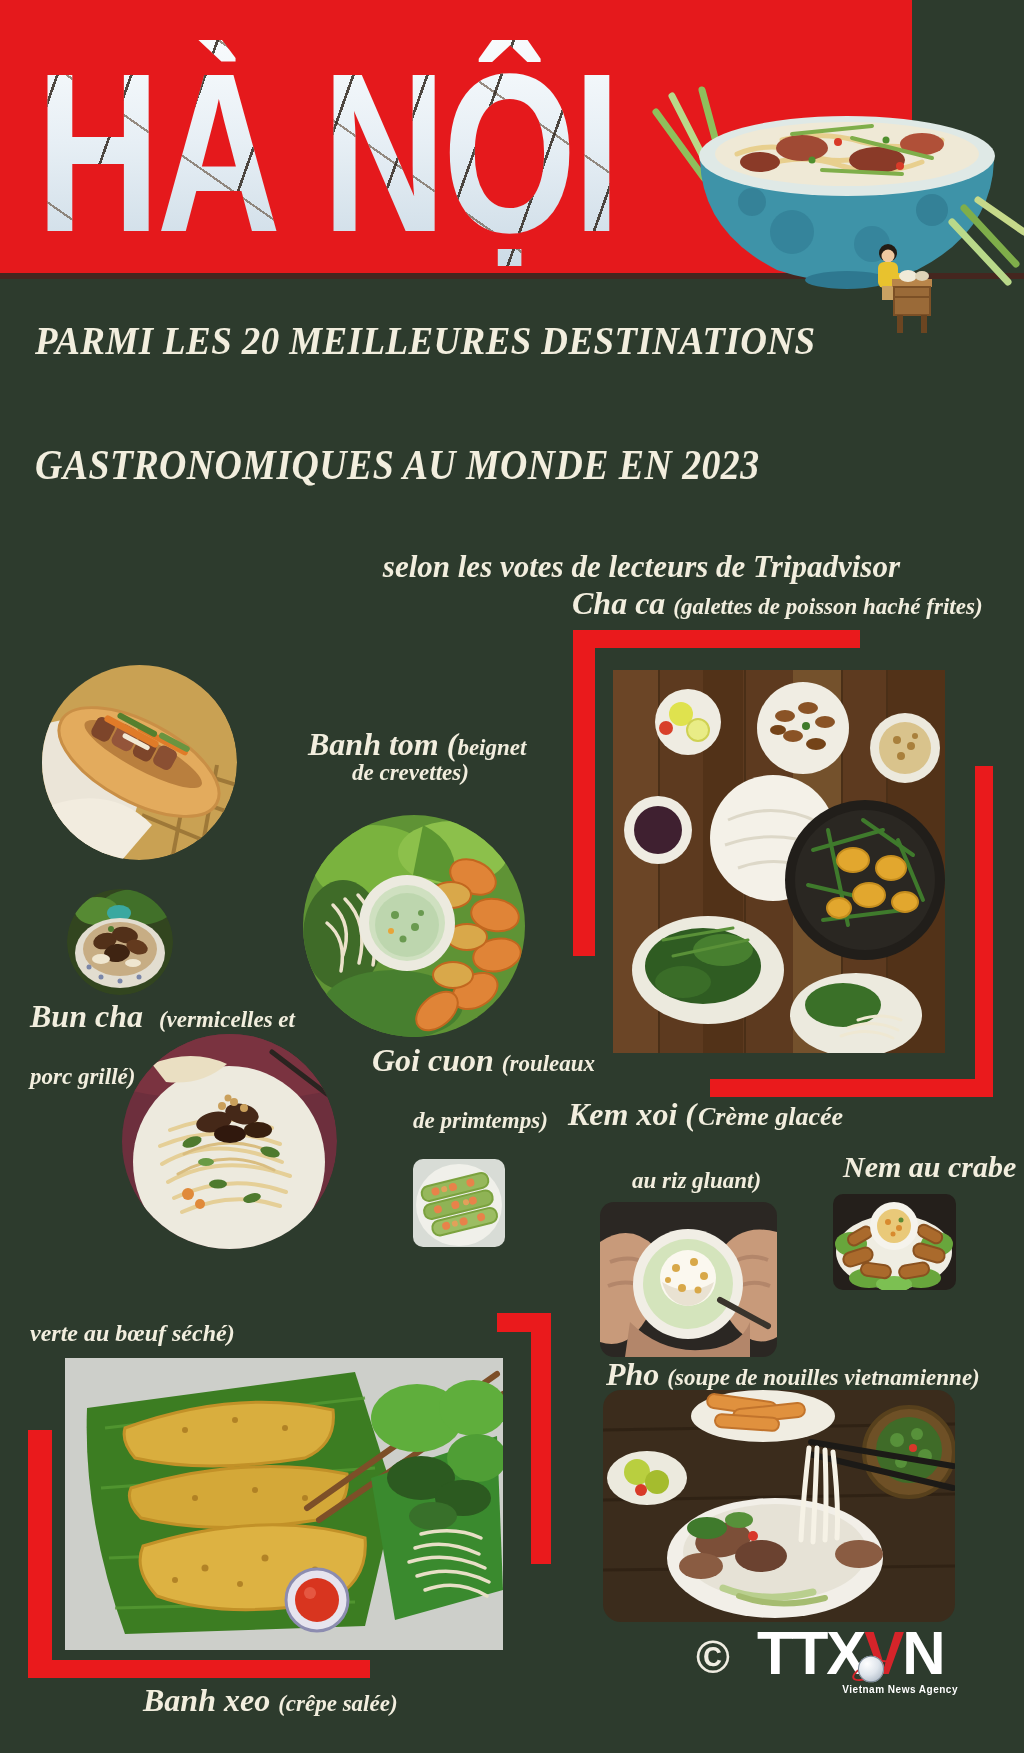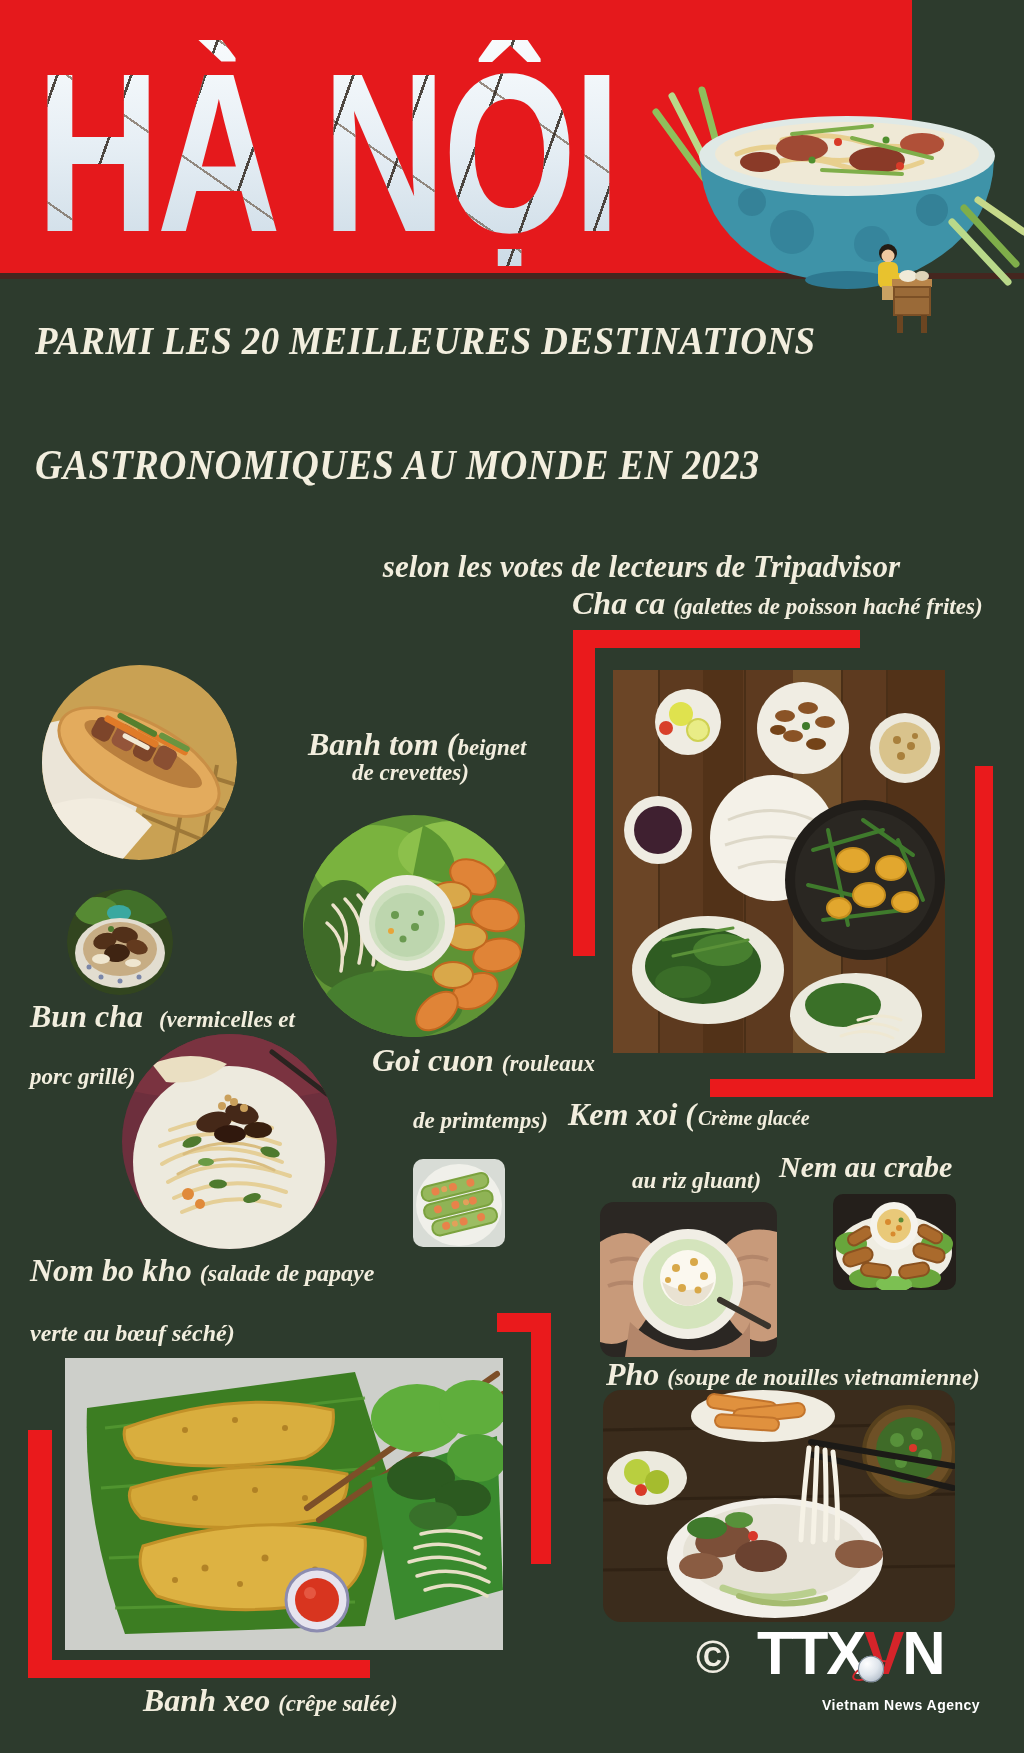"Crème glacée" .lbl-kem .ds { font-size: 20px -> 26px }
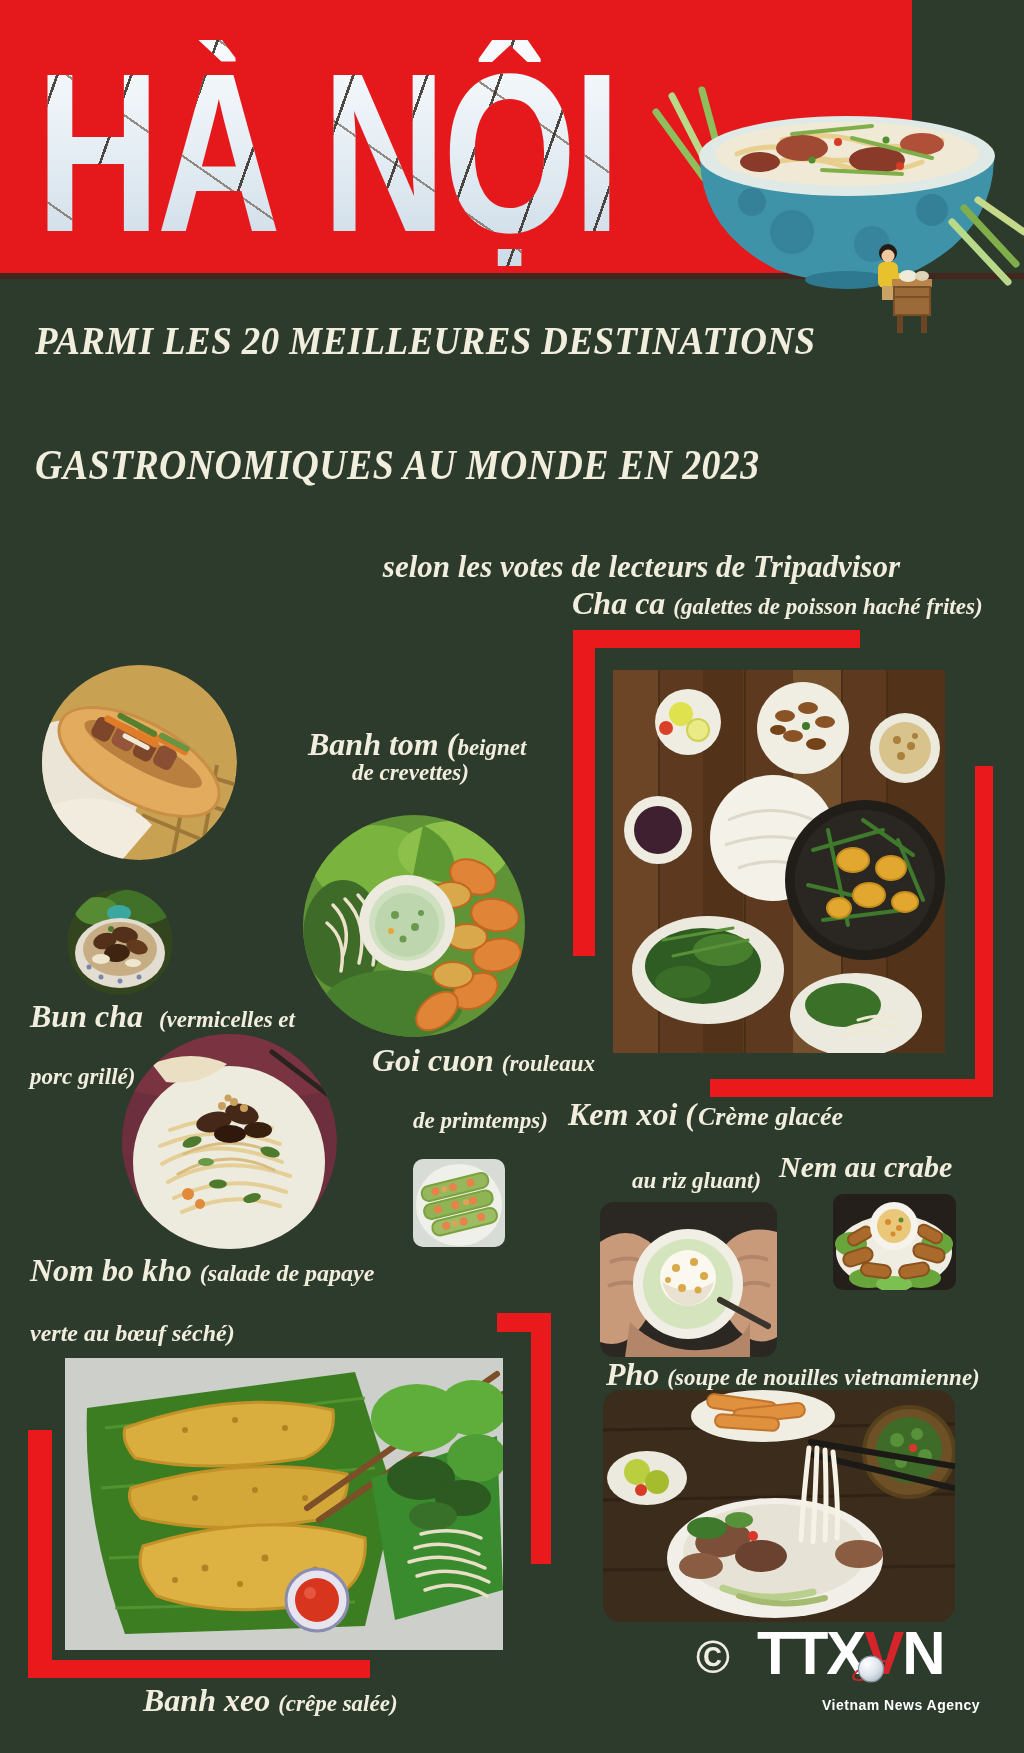"Nem au crabe" div.lbl { left: 779px -> 843px }
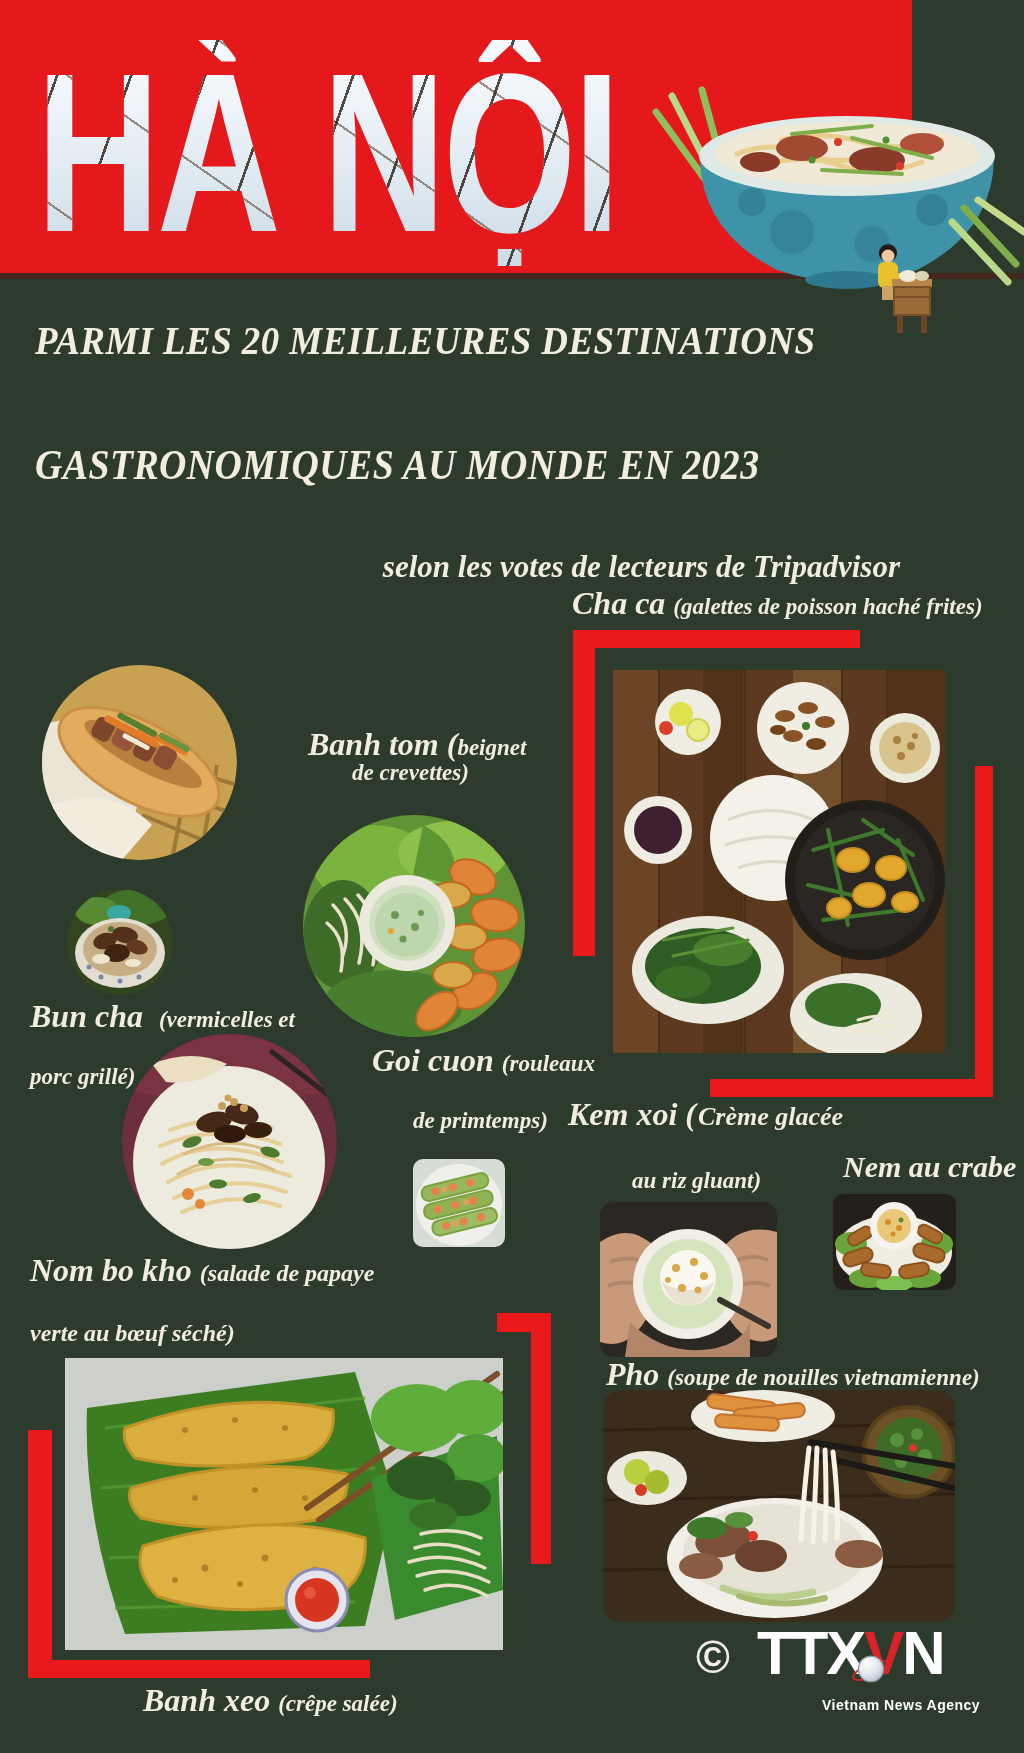"Nom bo kho (salade de" div.lbl { html: <div> <span>Nom bo kho</span><span>(salade de papaye</span> </div> -> none }
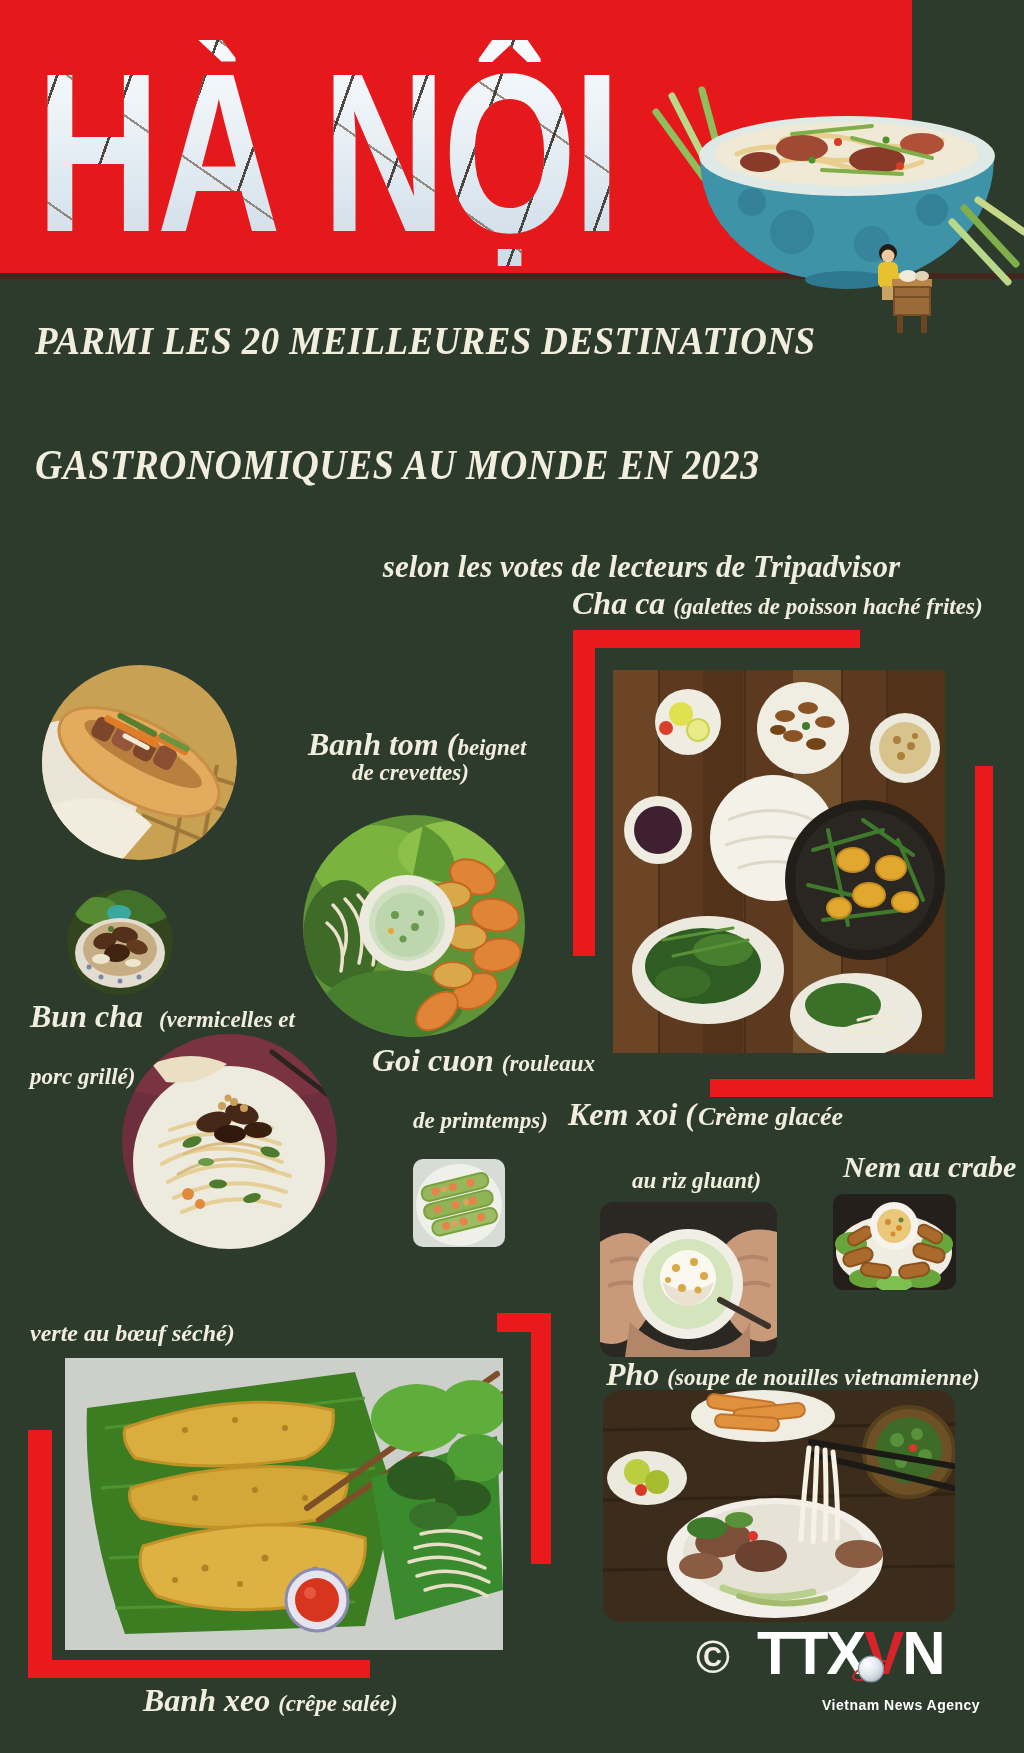"Vietnam News Agency" .logo-sub { font-size: 14px -> 10px; margin-top: 13px -> none }
